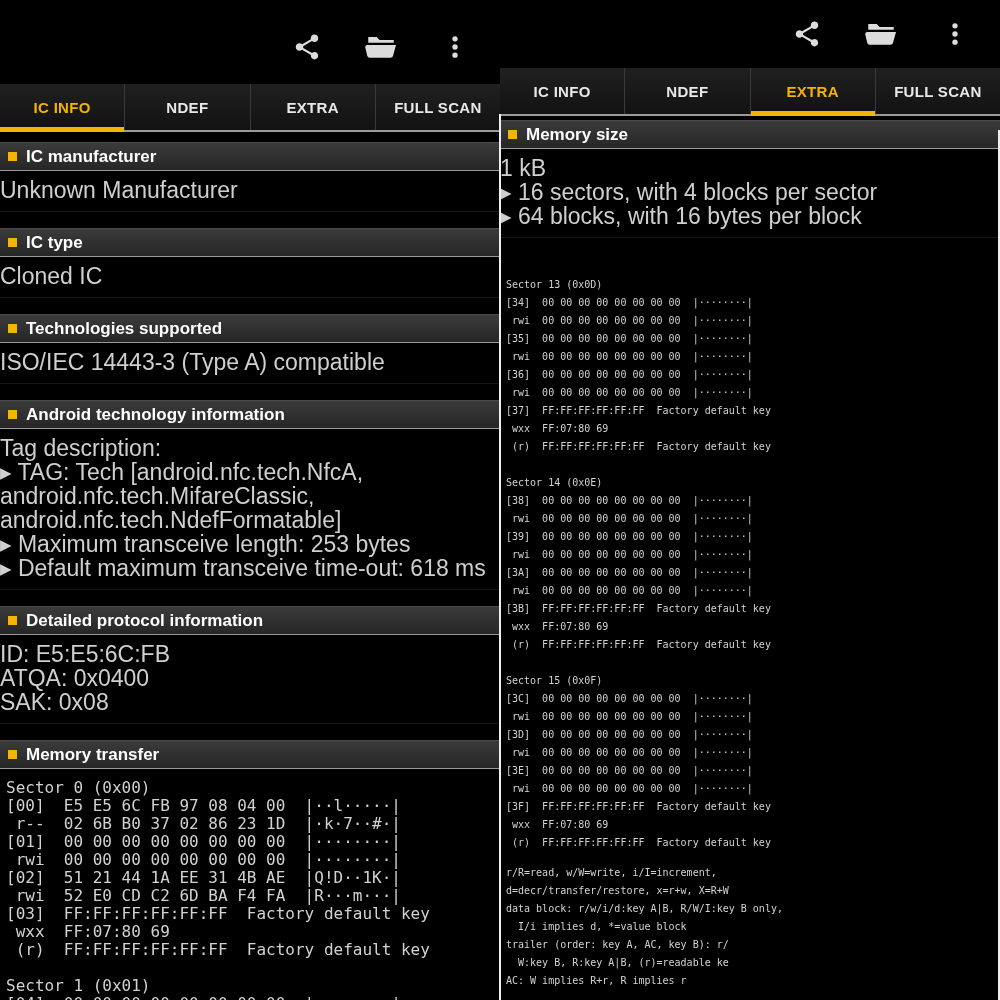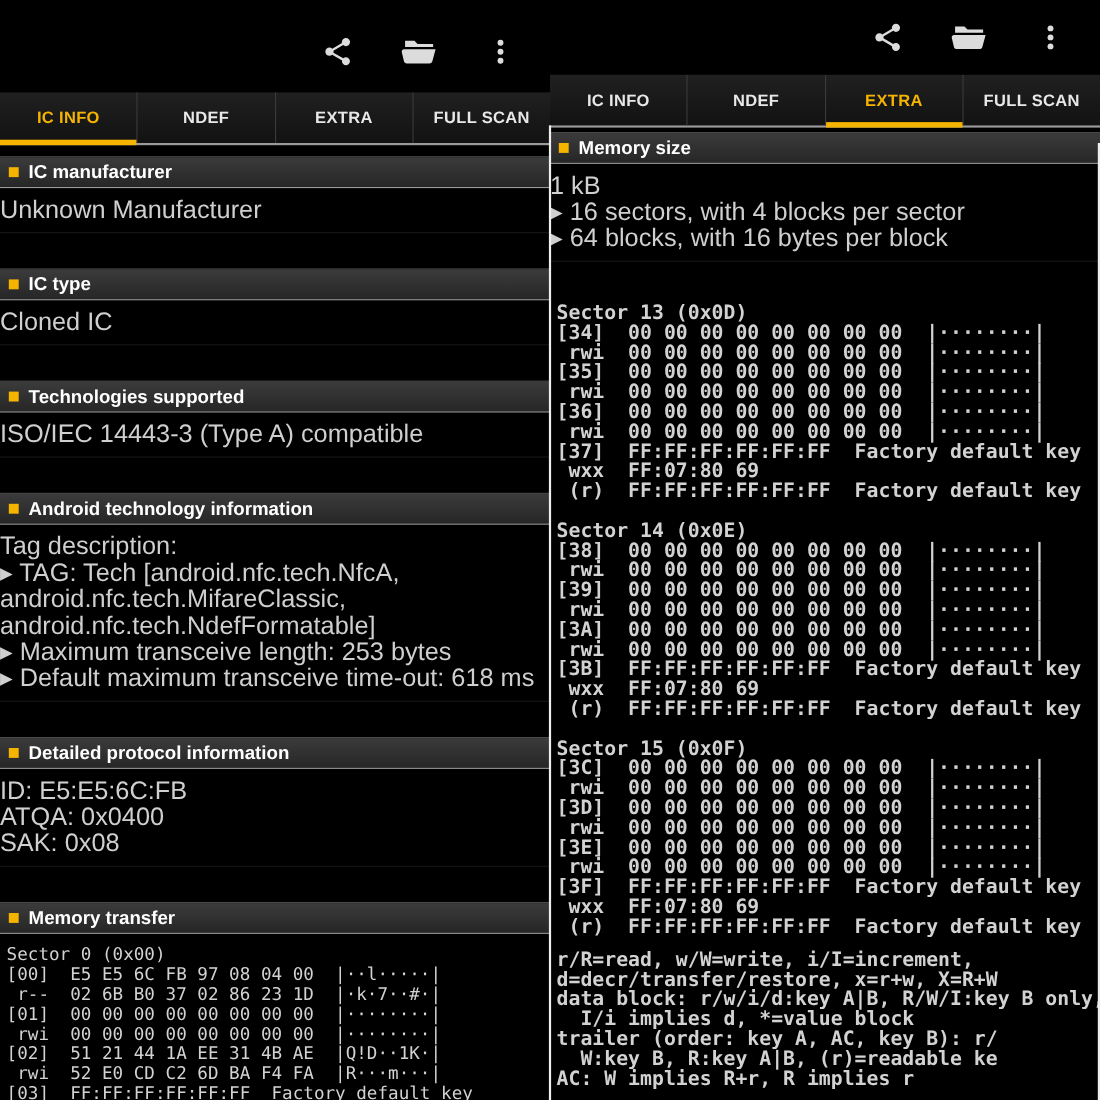"IC type" .section { margin-top: 32px -> 16px }
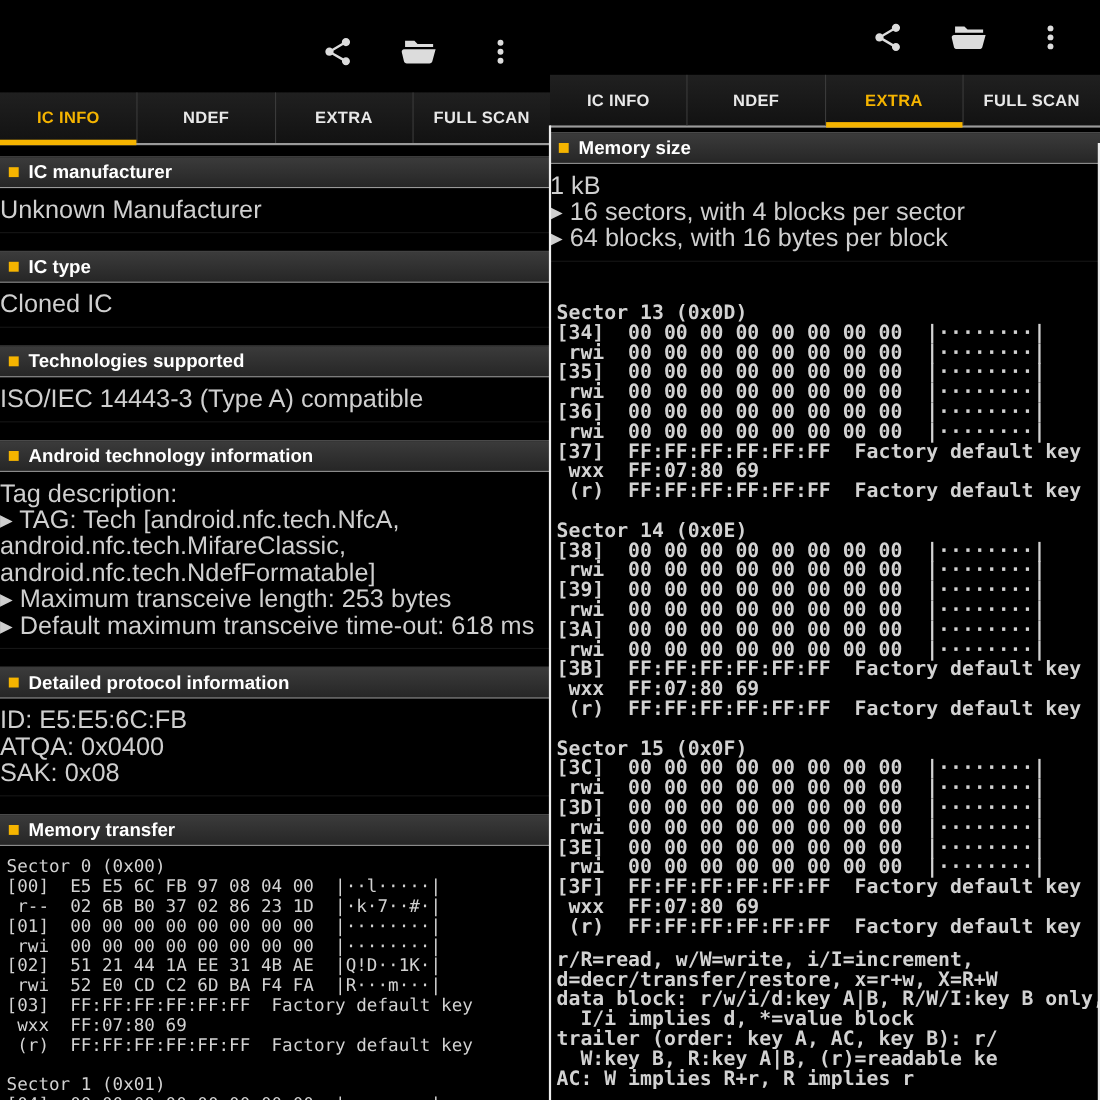"Sector 13 (0x0D)" .panel.right .dump { font-size: 18px -> 10px; font-weight: bold -> none }
